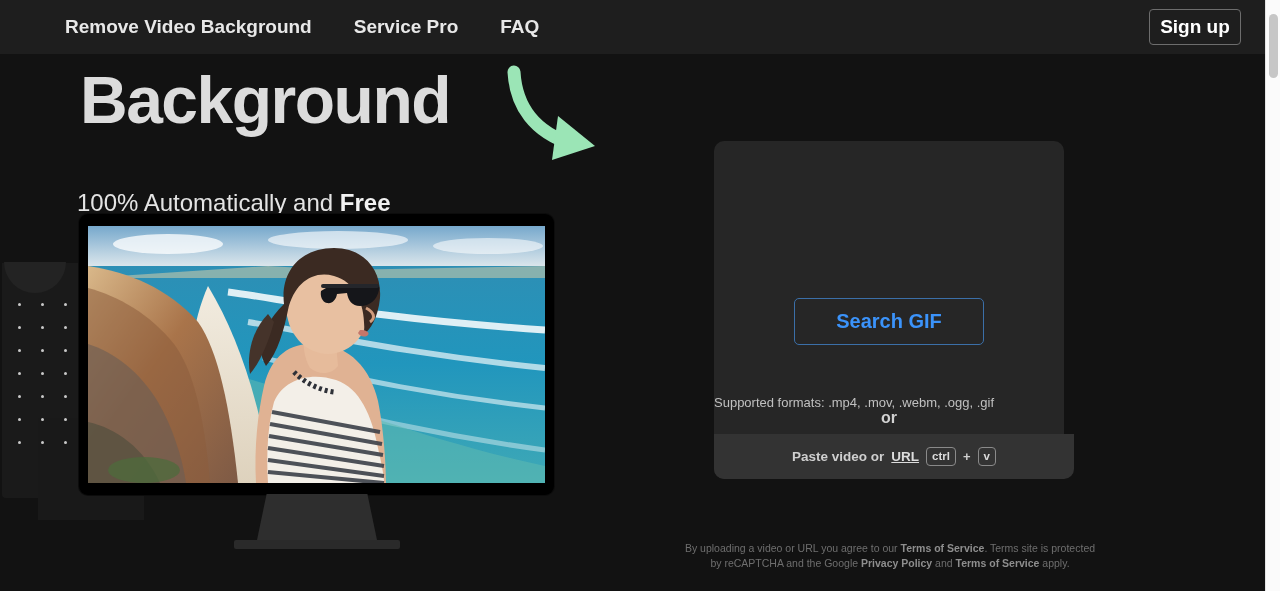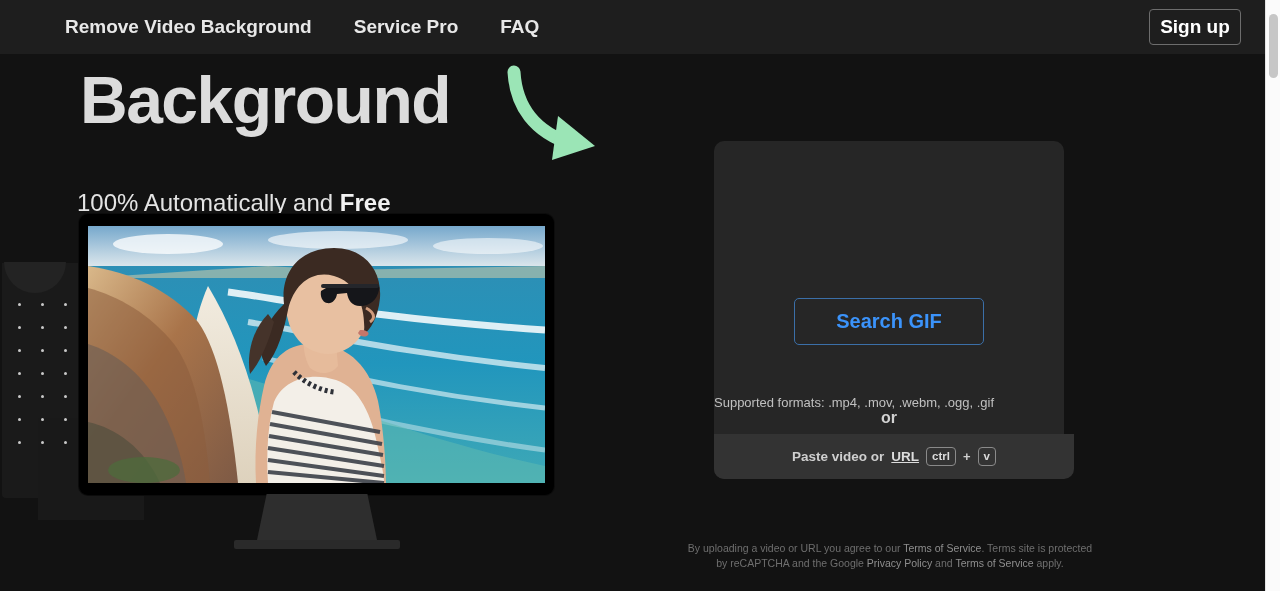"Terms of Service" .legal b { font-weight: 400 -> 700 }
